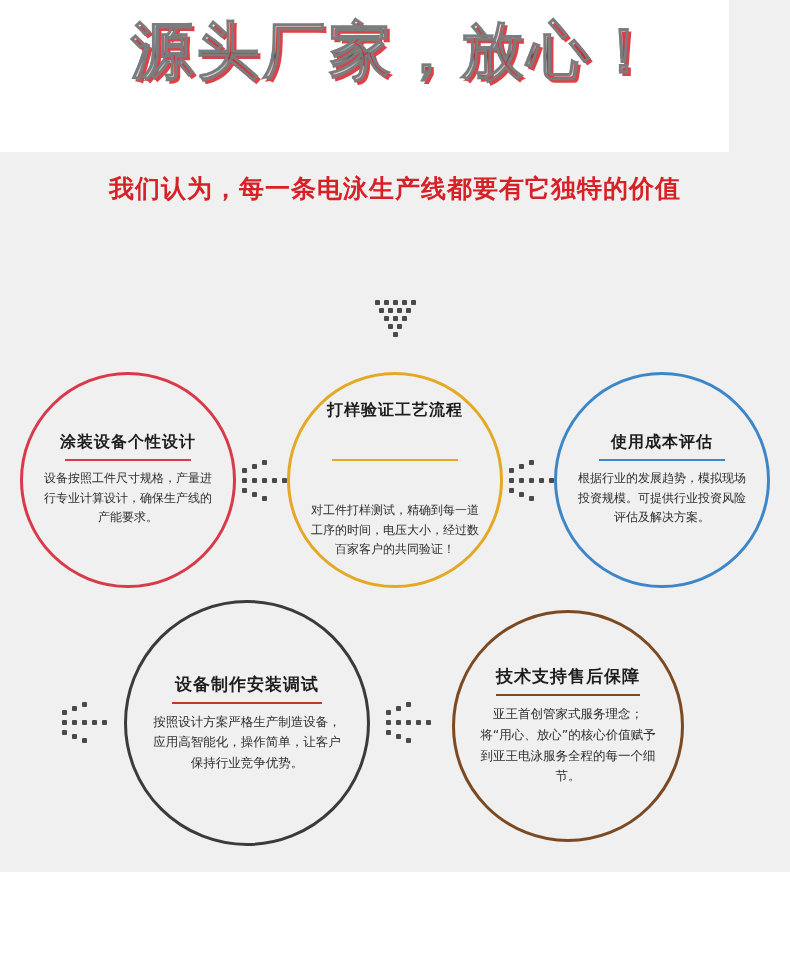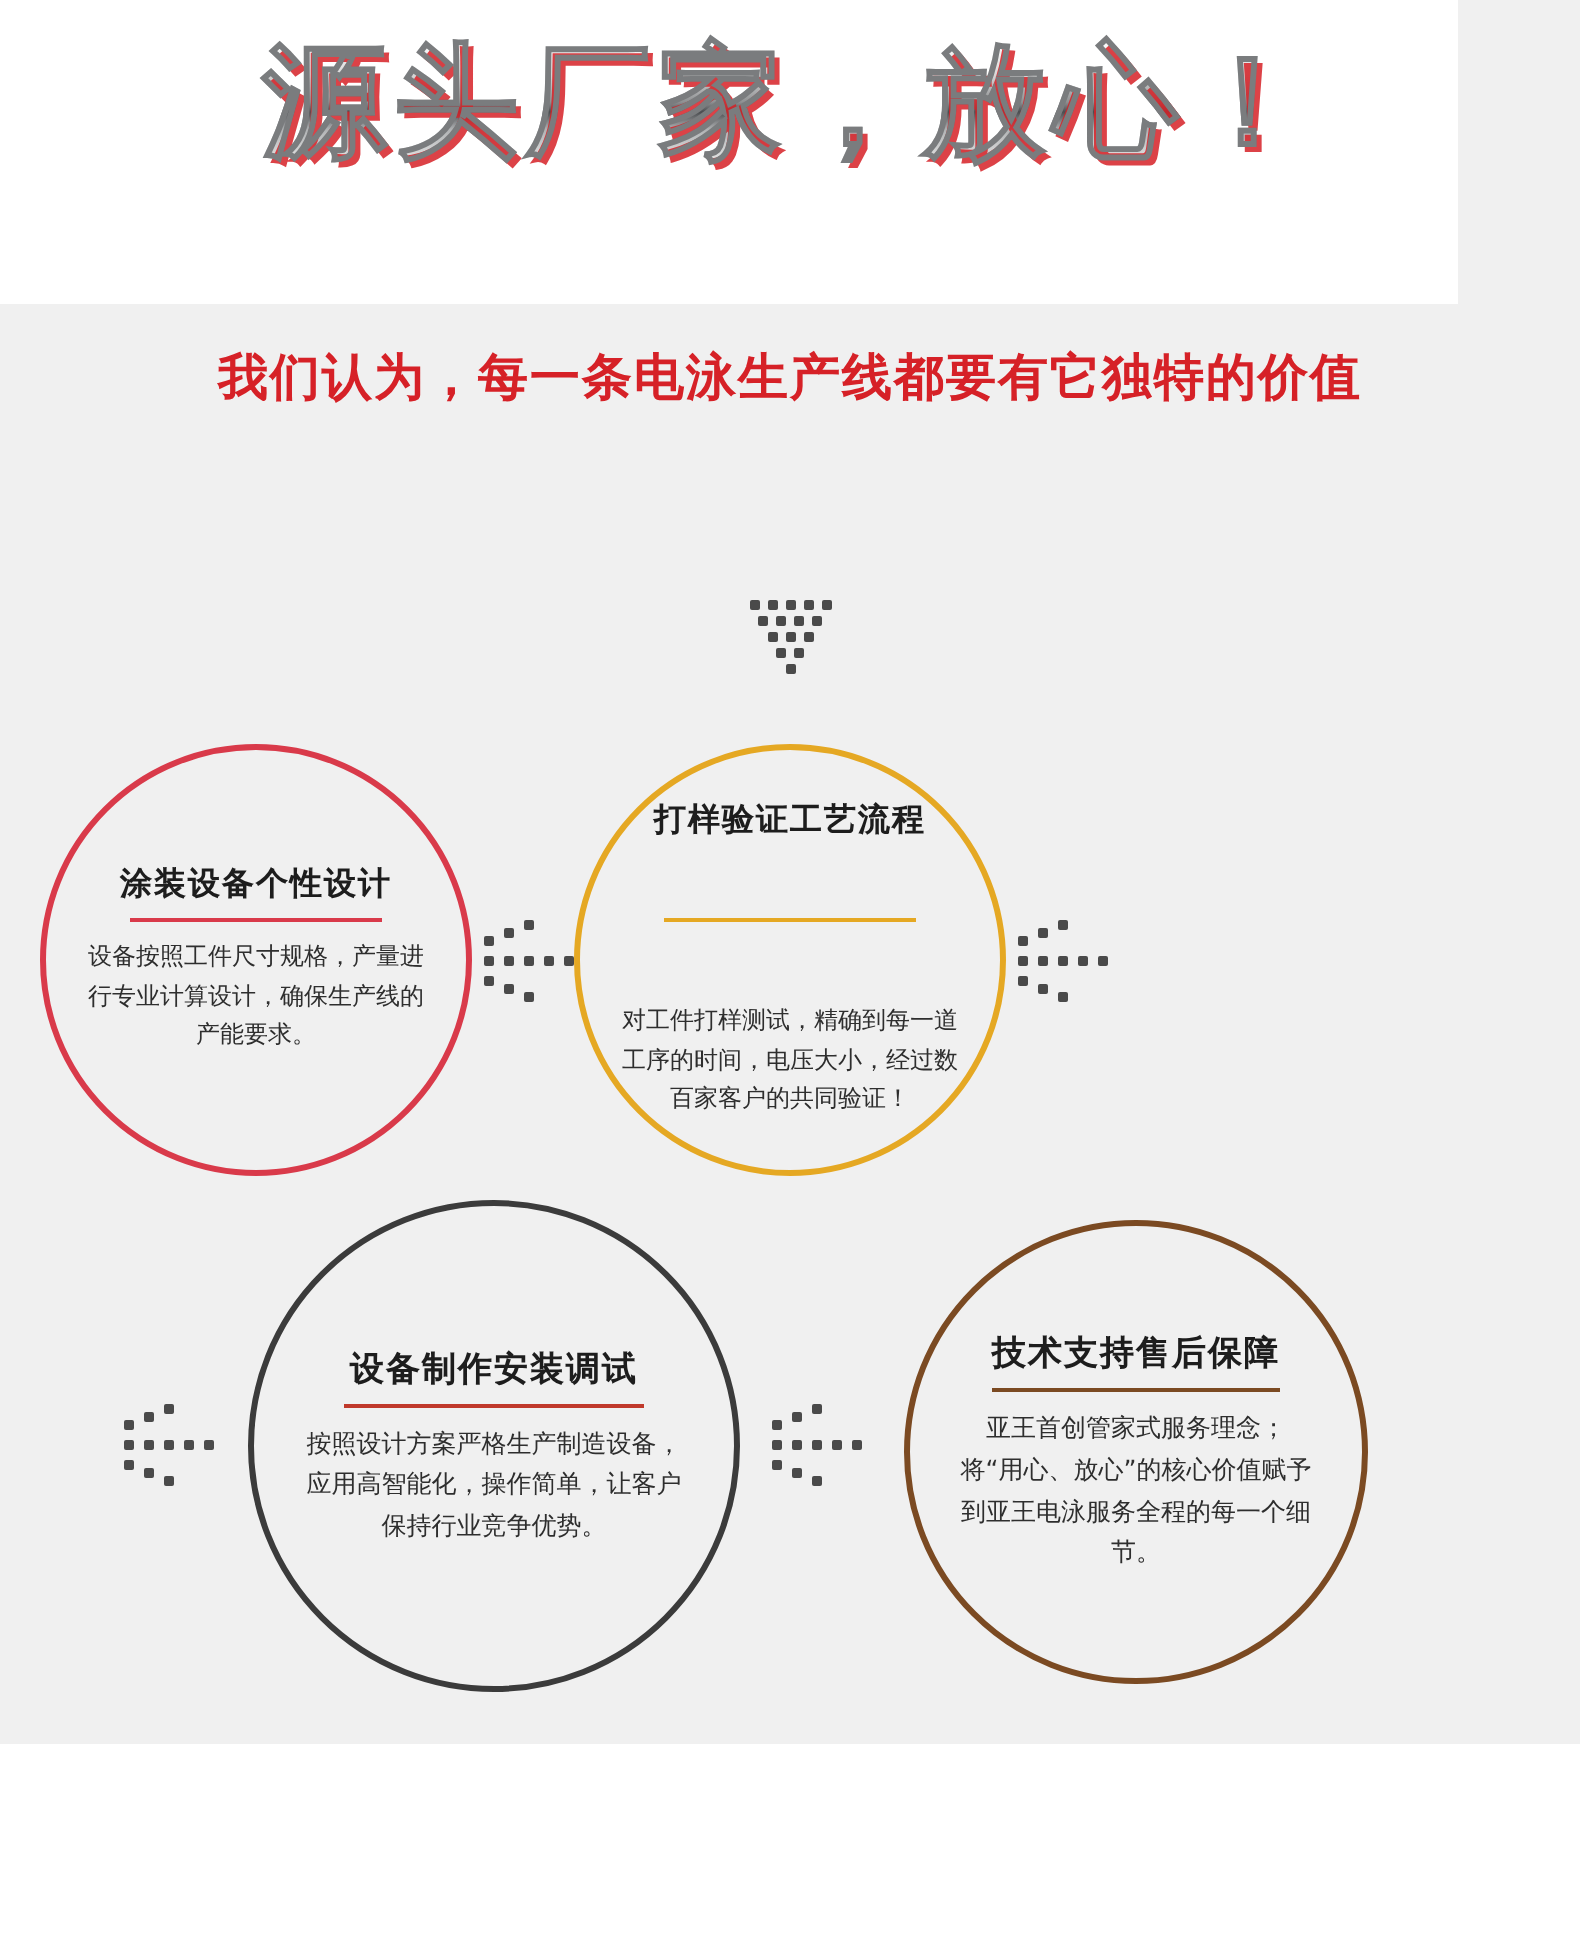"使用成本评估" div.circle { html: none -> <div> <div>使用成本评估</div> <div></div> <div>根据行业的发展趋势，模拟现场投资规模。可提供行业投资风险评估及解决方案。</div> </div> }
